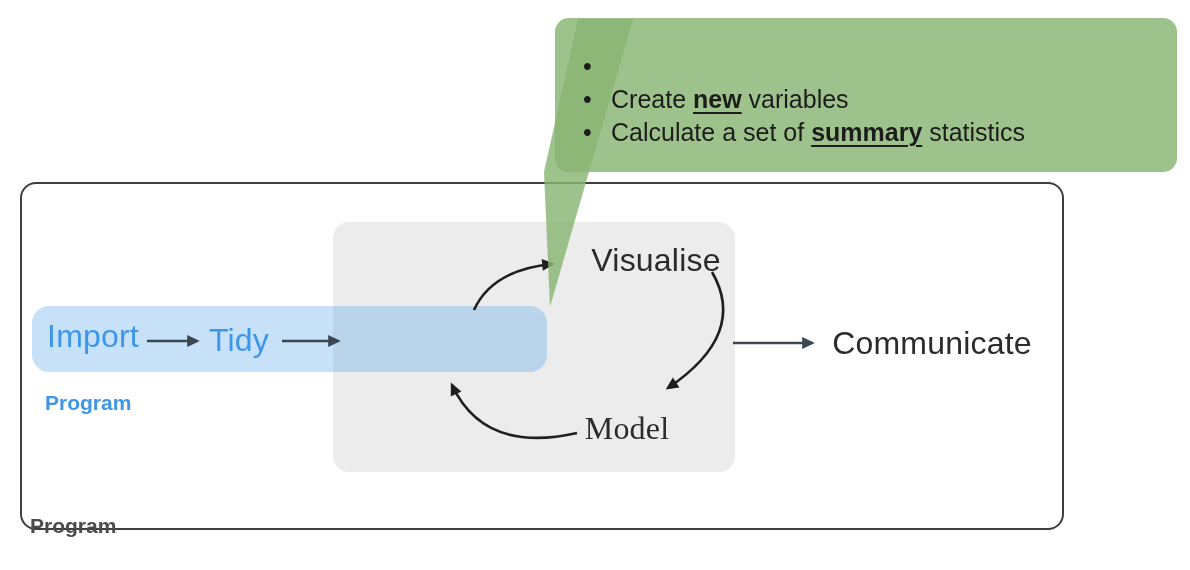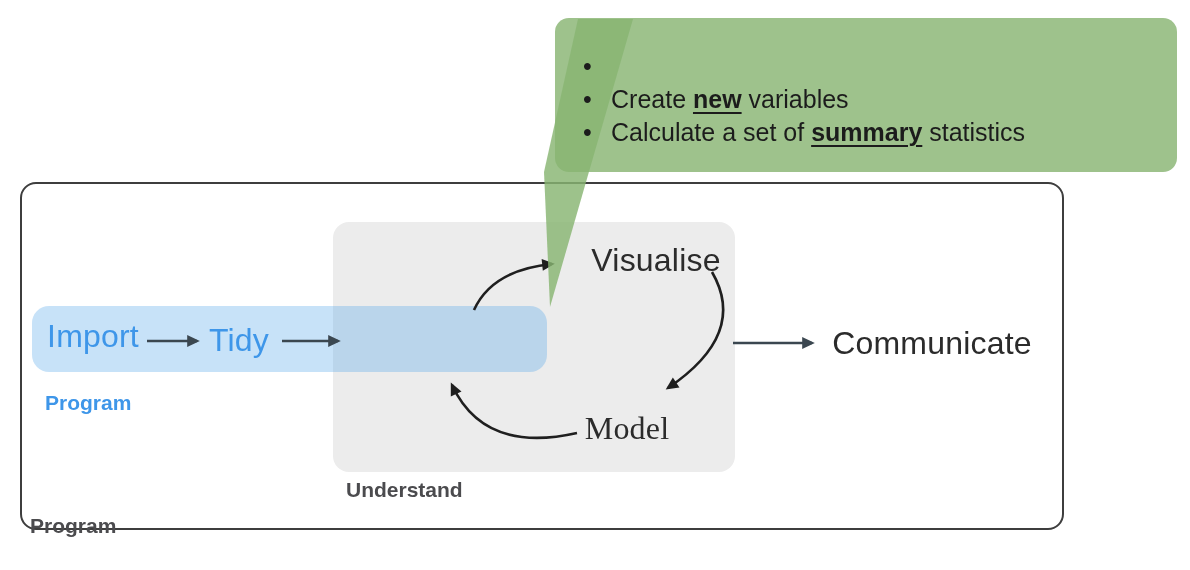"Understand" div.grouplabel { html: <div>Understand</div> -> none }
